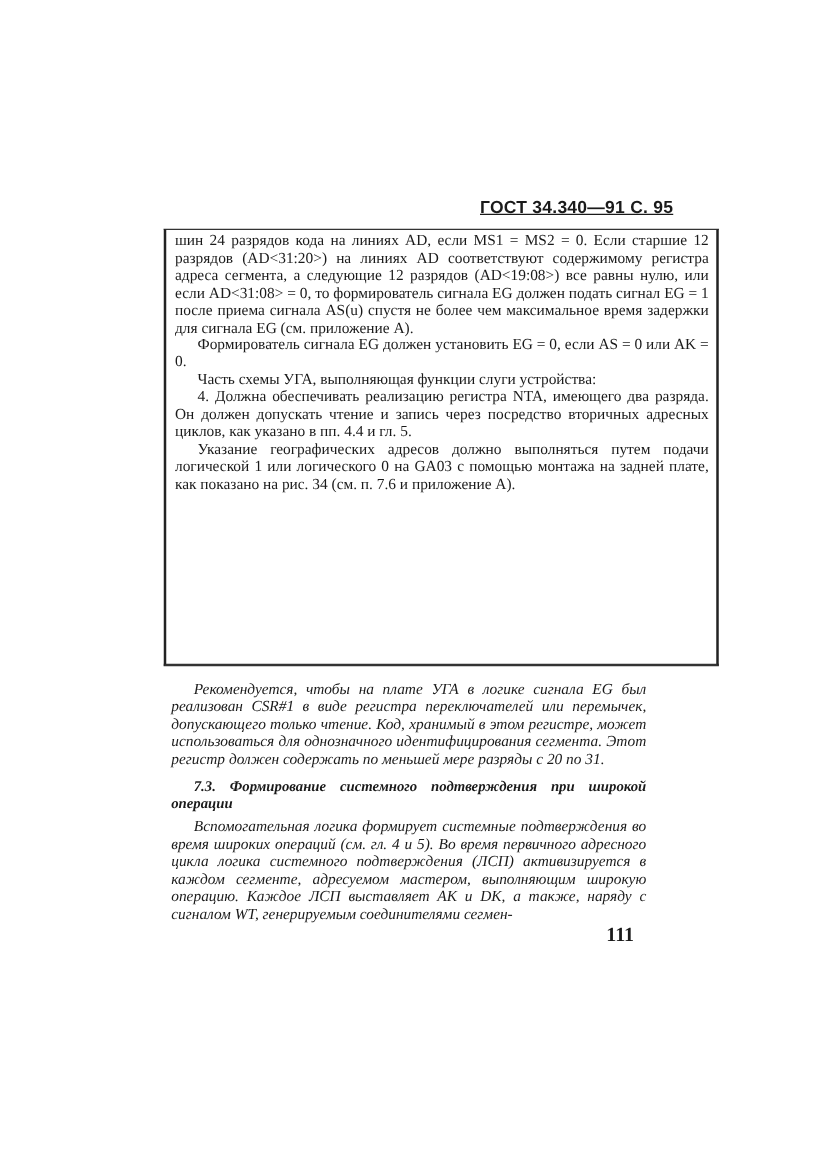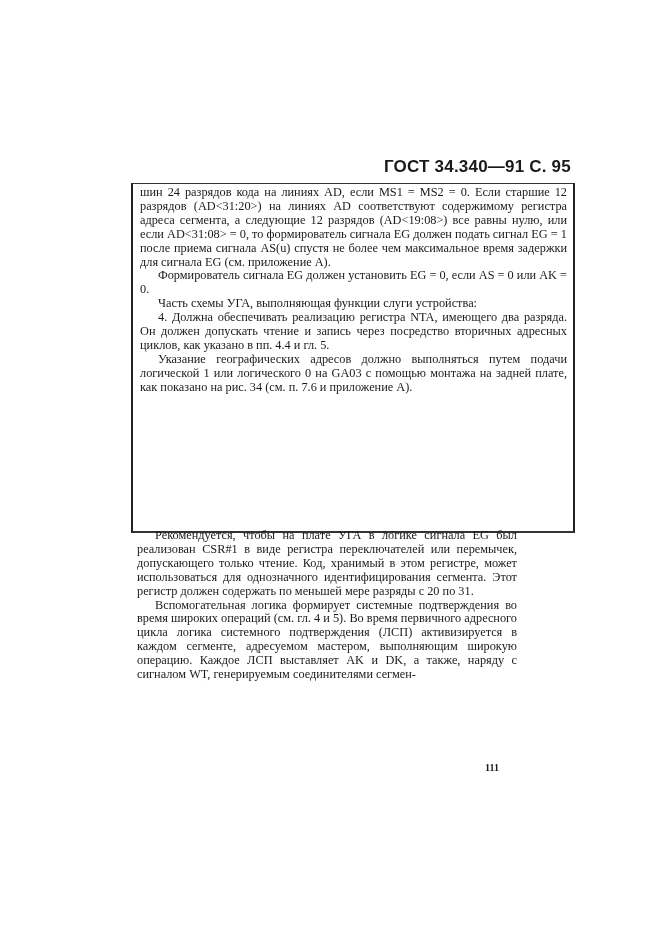"ГОСТ 34.340—91 С. 95" .header { font-size: 17px -> 14px; text-decoration: none -> underline }
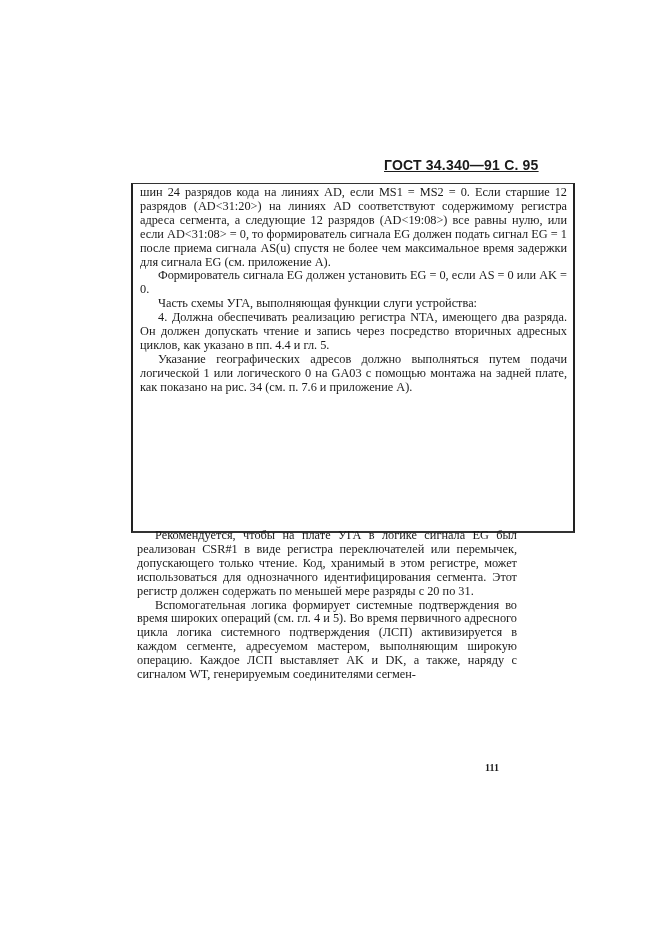"Рекомендуется, чтобы на плате УГА" .main { font-style: none -> italic; top: 529px -> 545px }
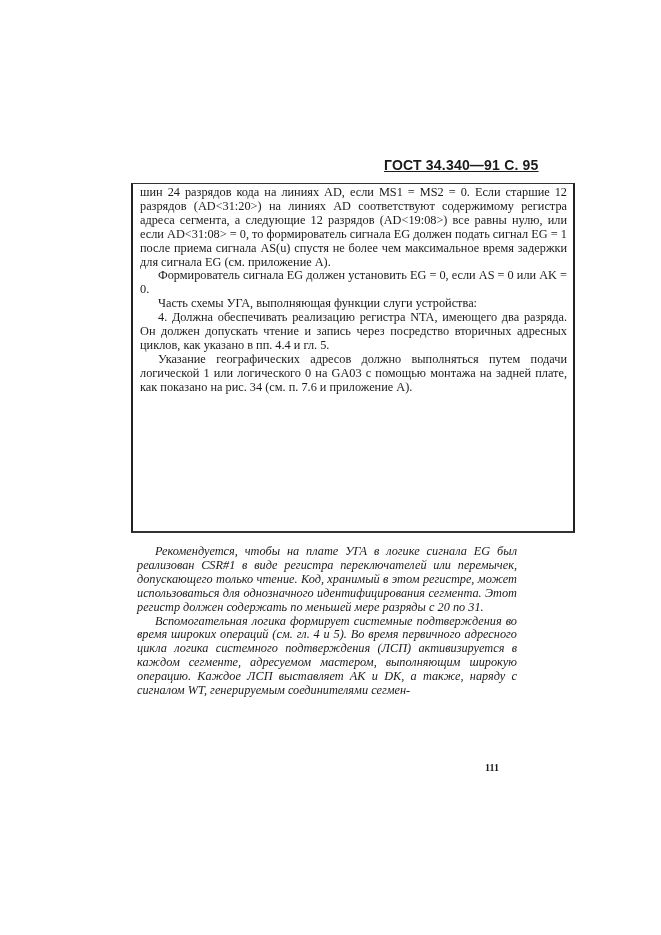"7.3. Формирование системного" p.ind { html: none -> <p>7.3. Формирование системного подтверждения при широкой операции</p> }
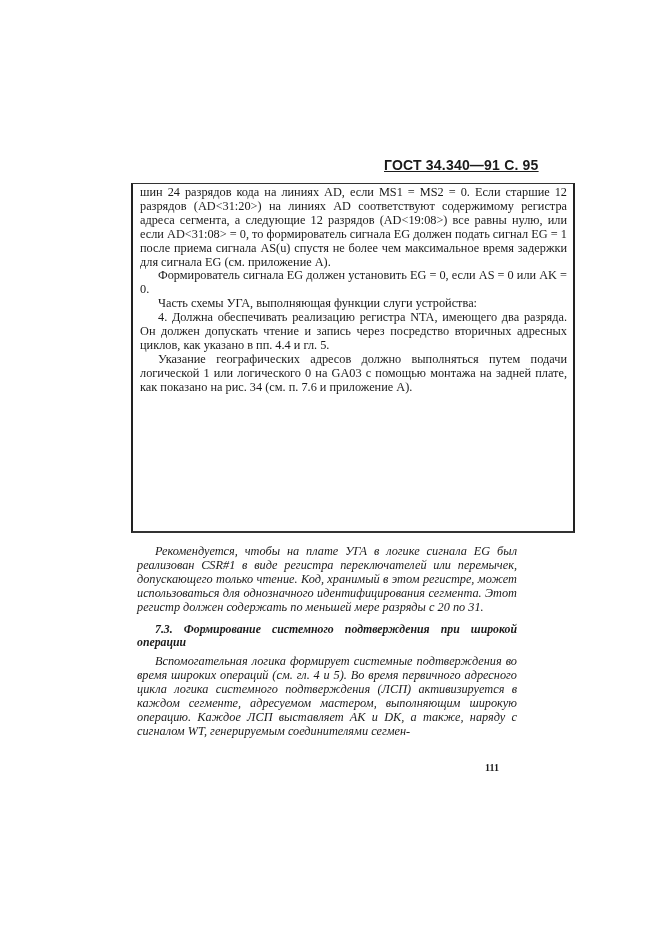"111" .pageno { font-size: 10px -> 16px; margin-top: 22px -> none }
